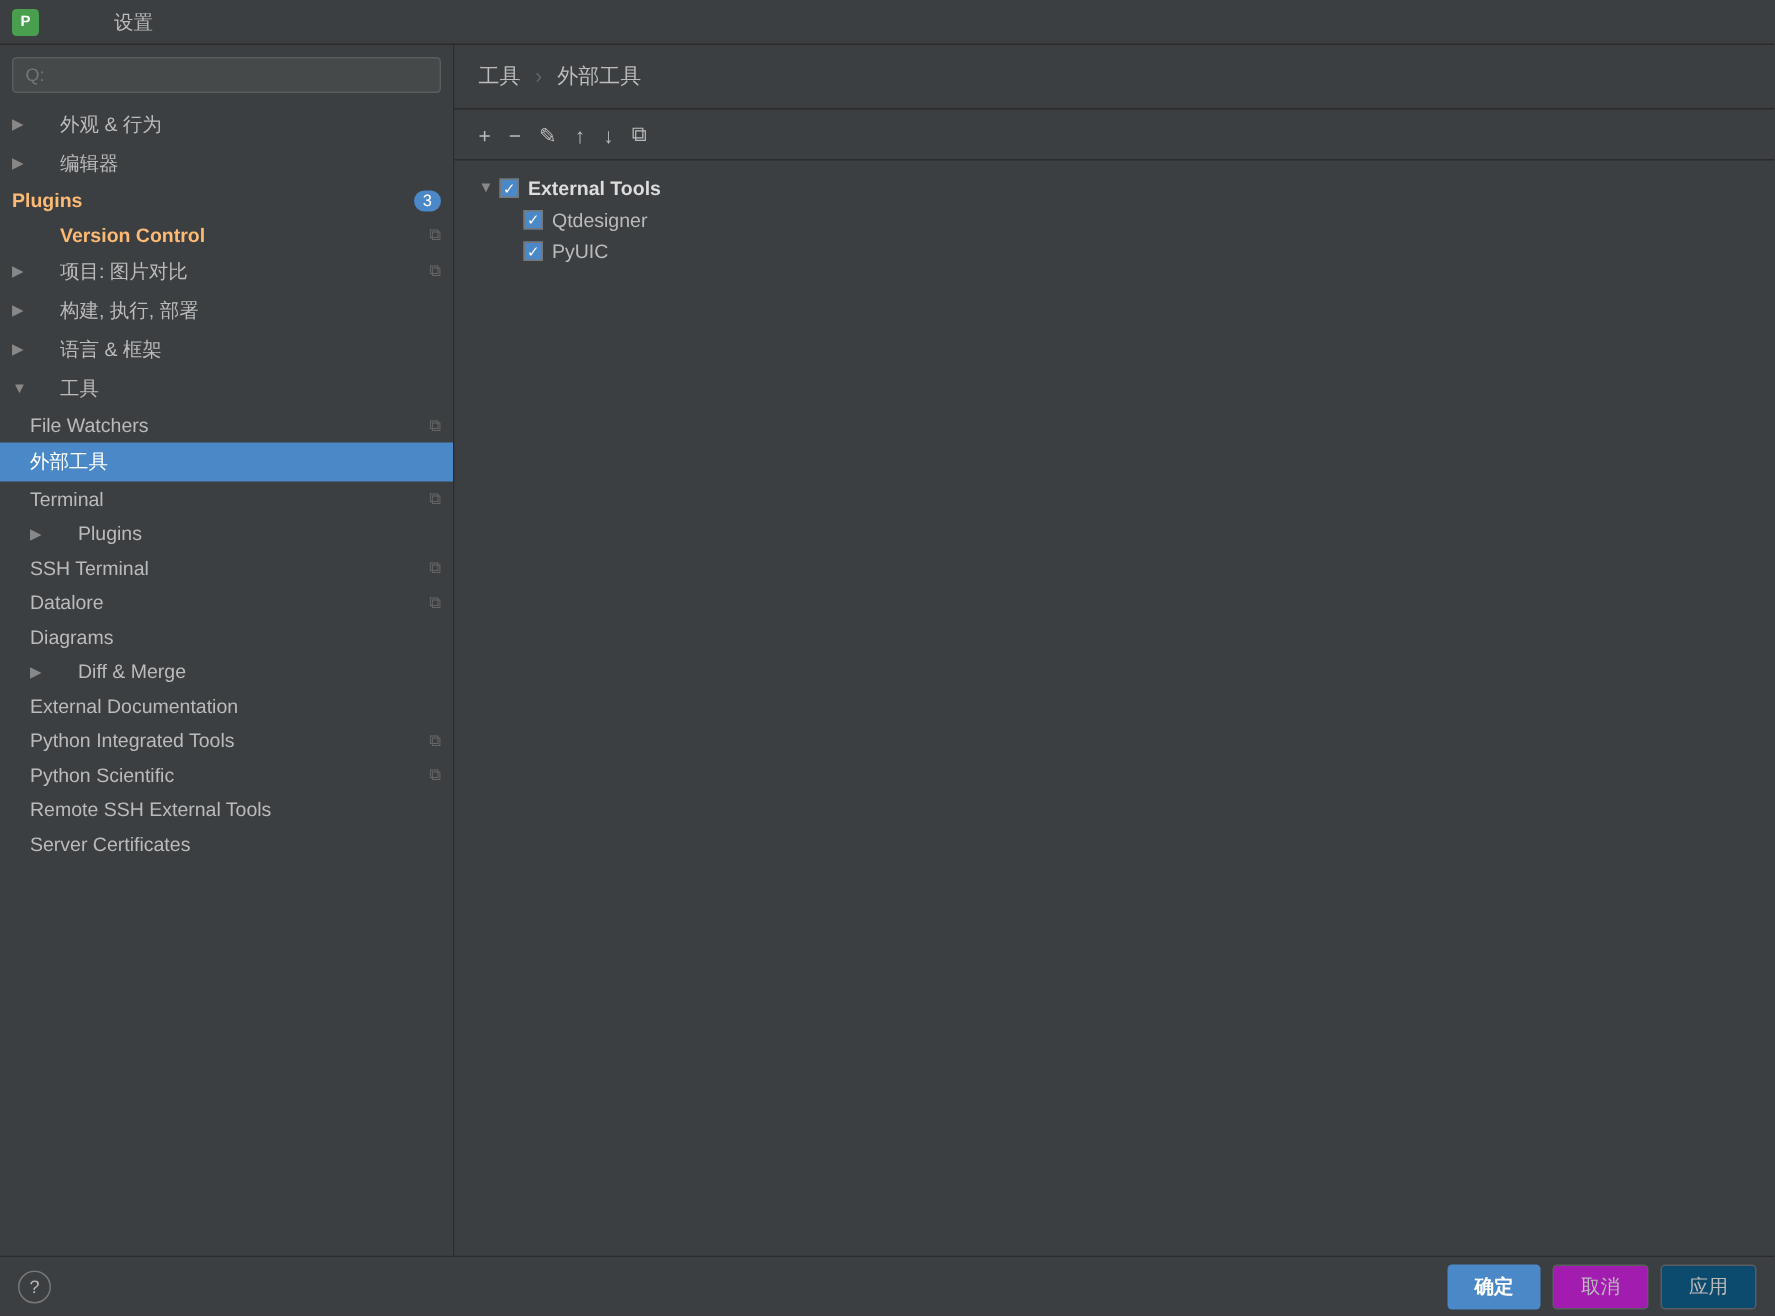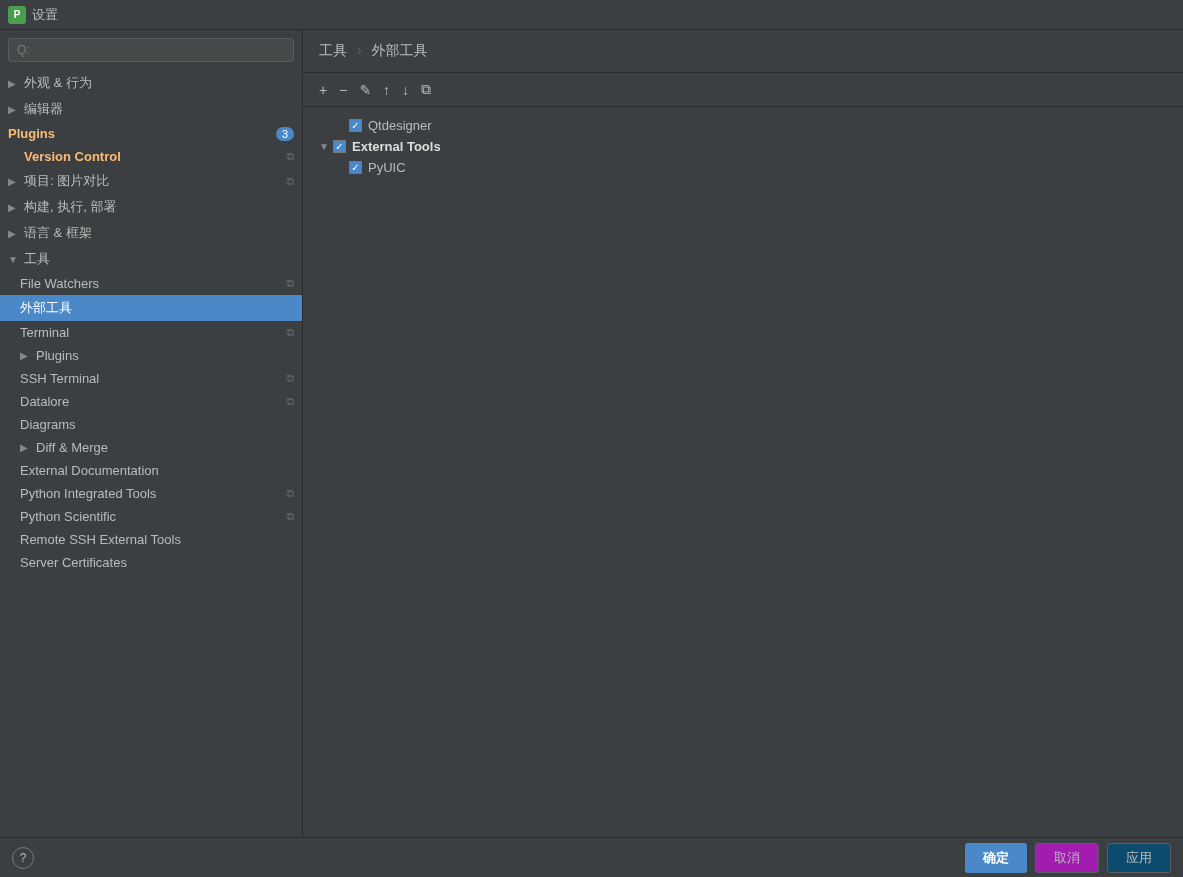"设置" .title-bar-text { margin-left: none -> 44px }
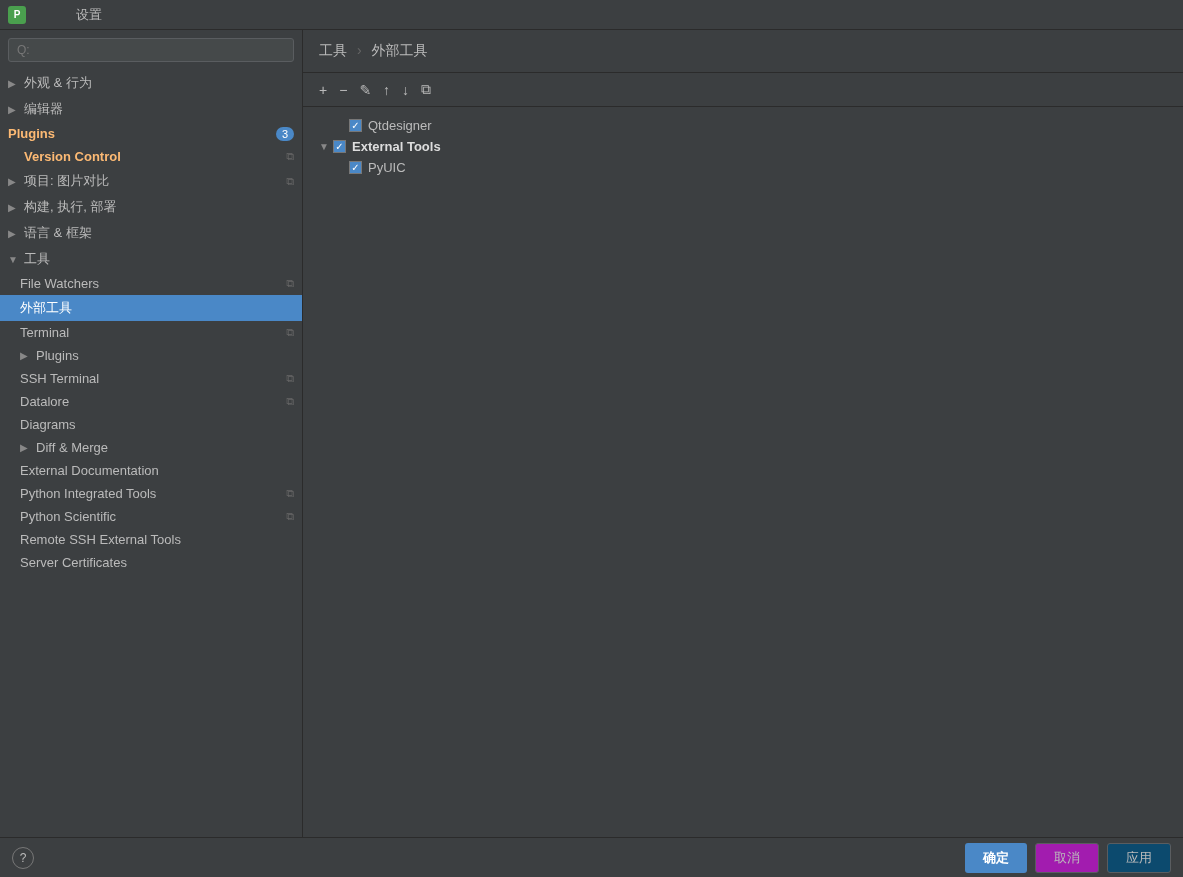"外观 & 行为" .sidebar-item { gap: none -> 16px }
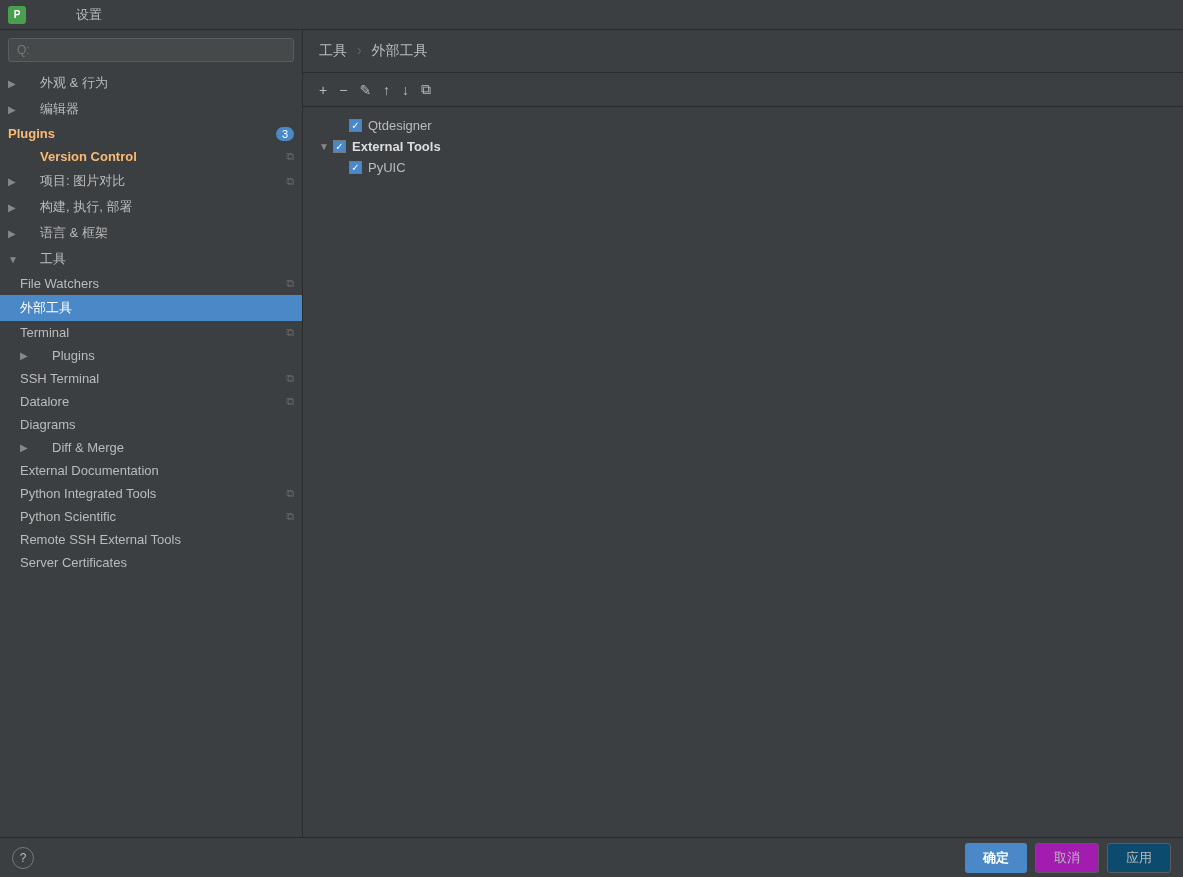"Qtdesigner" div.tree-row { order: before "External Tools" -> after "External Tools" }
